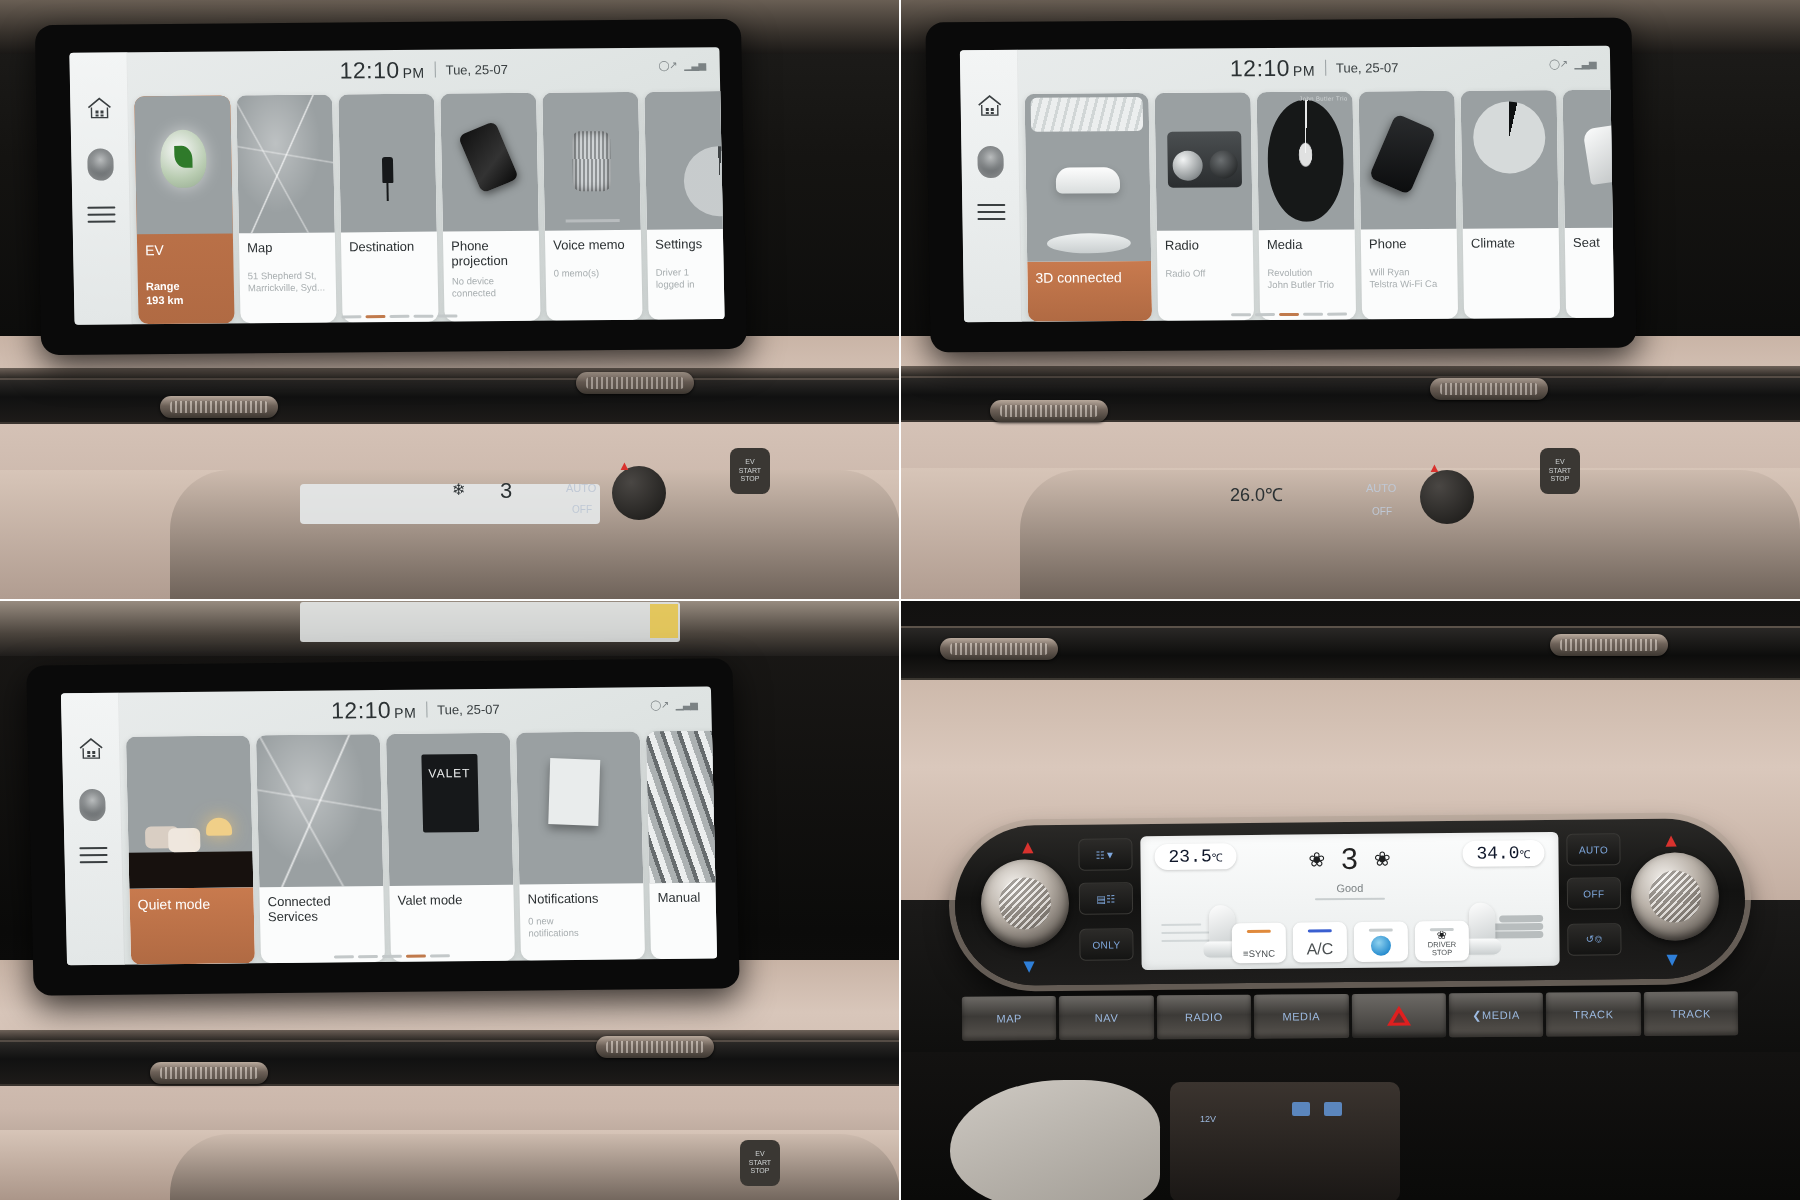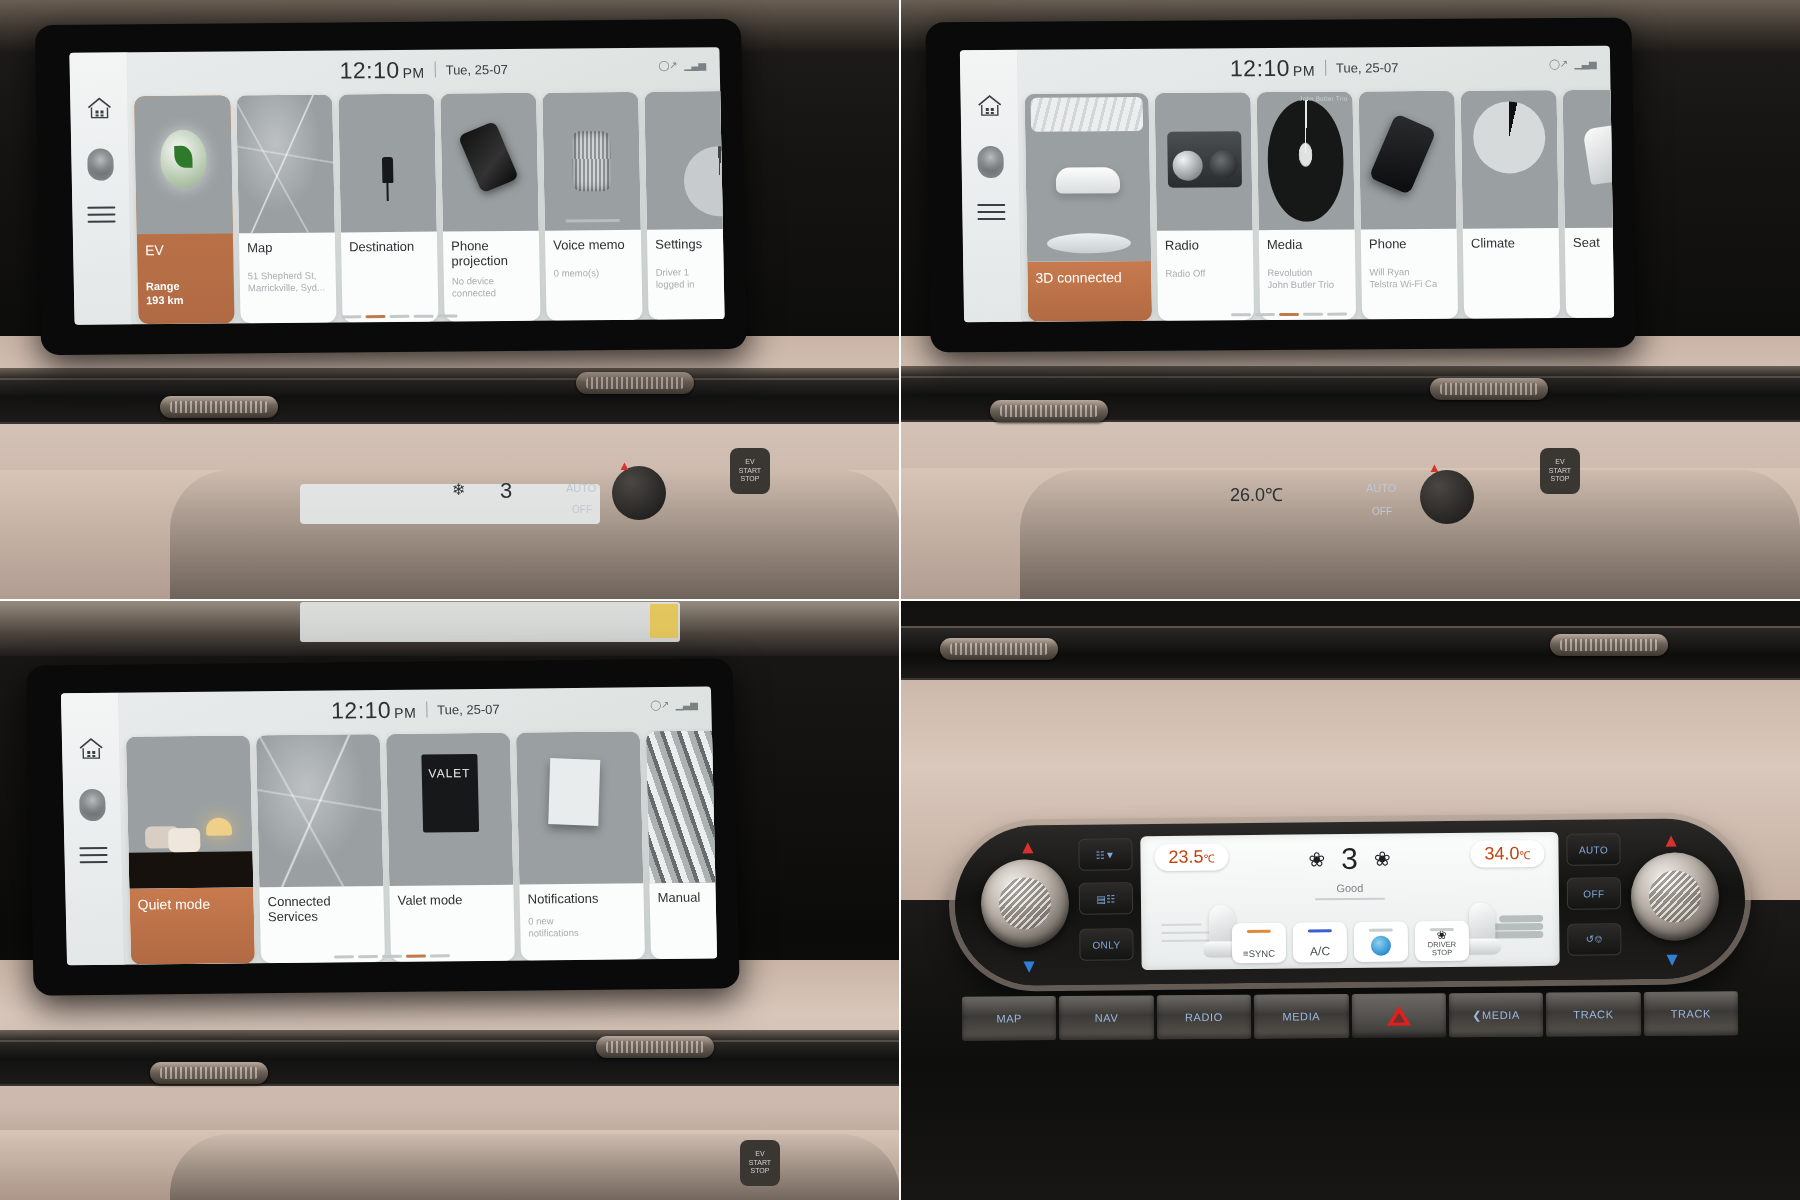"23.5℃" .temp-chip { color: #c2410c -> #0f172a; font-family: none -> Liberation Mono, monospace }
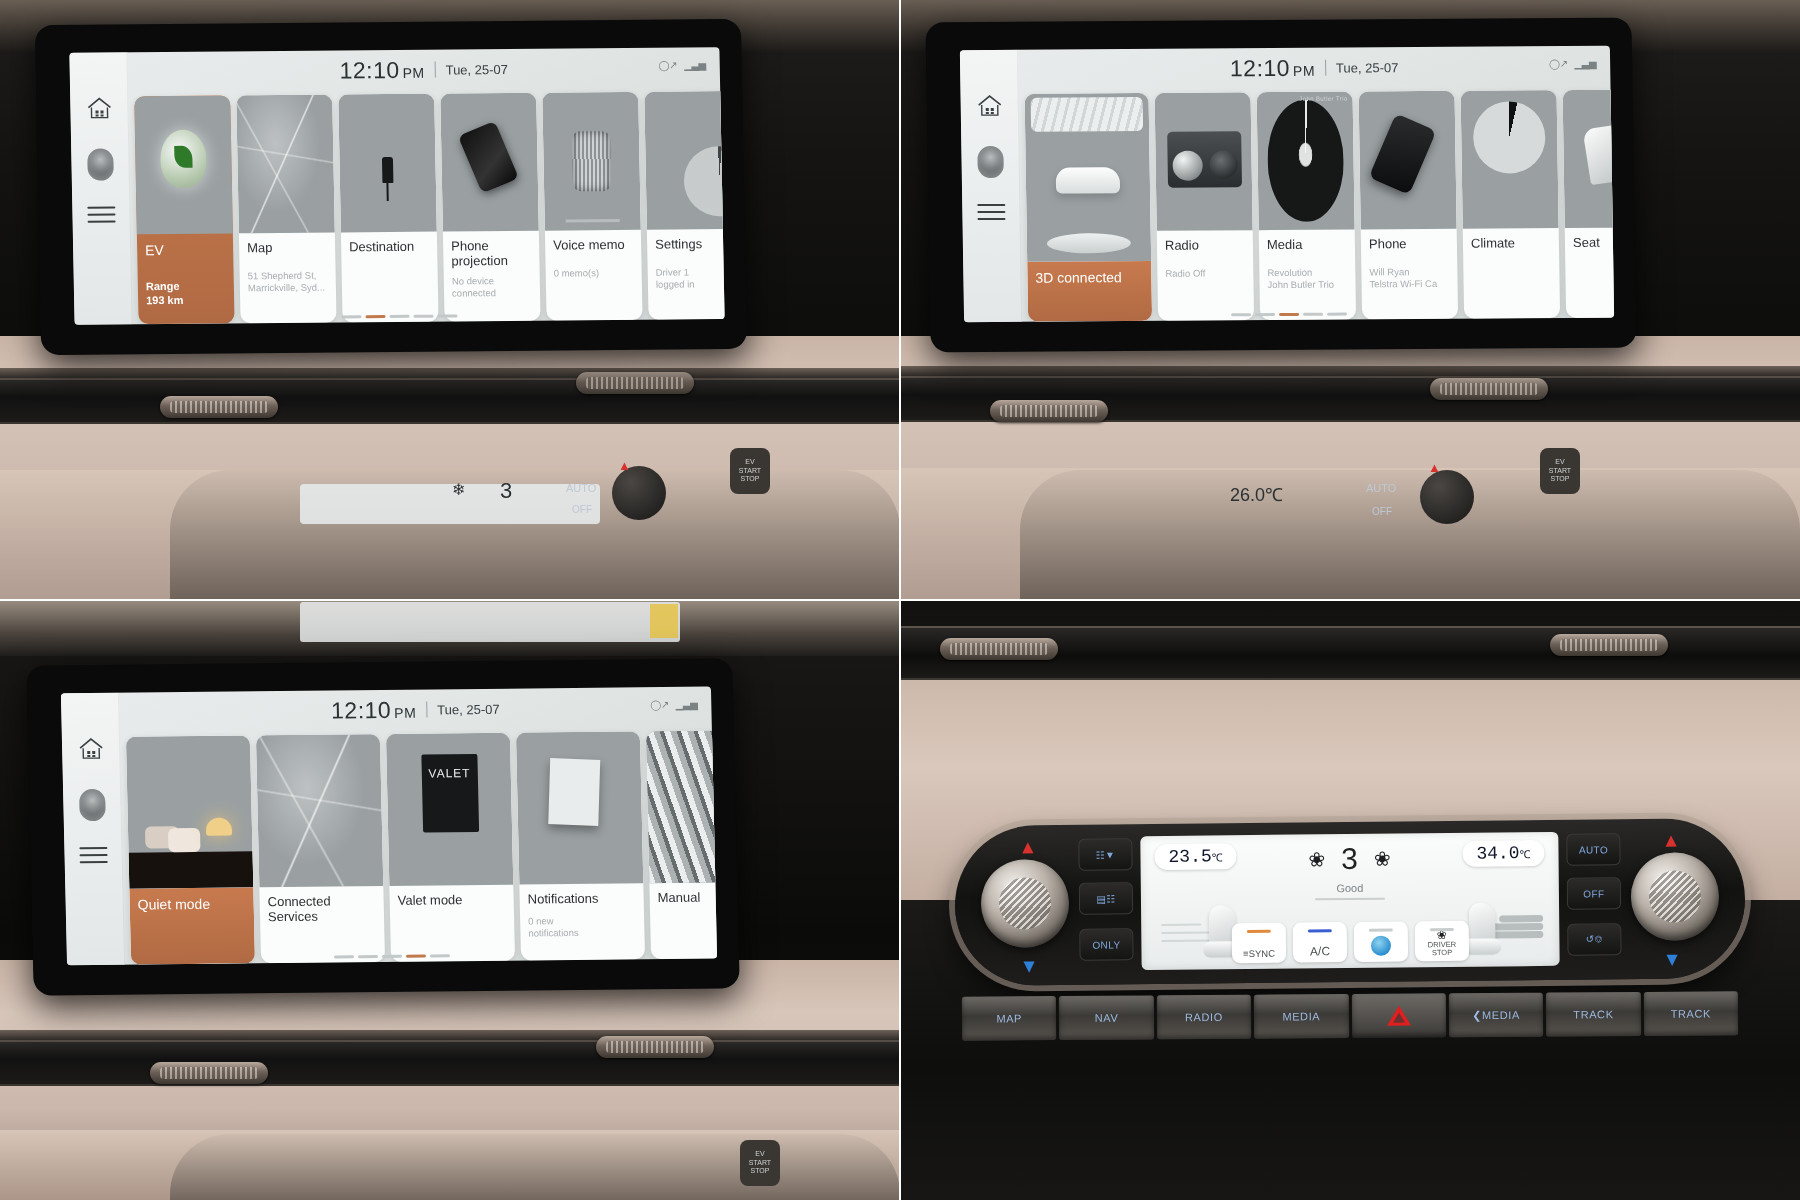"A/C" div.lbl { font-size: 12px -> 16px }
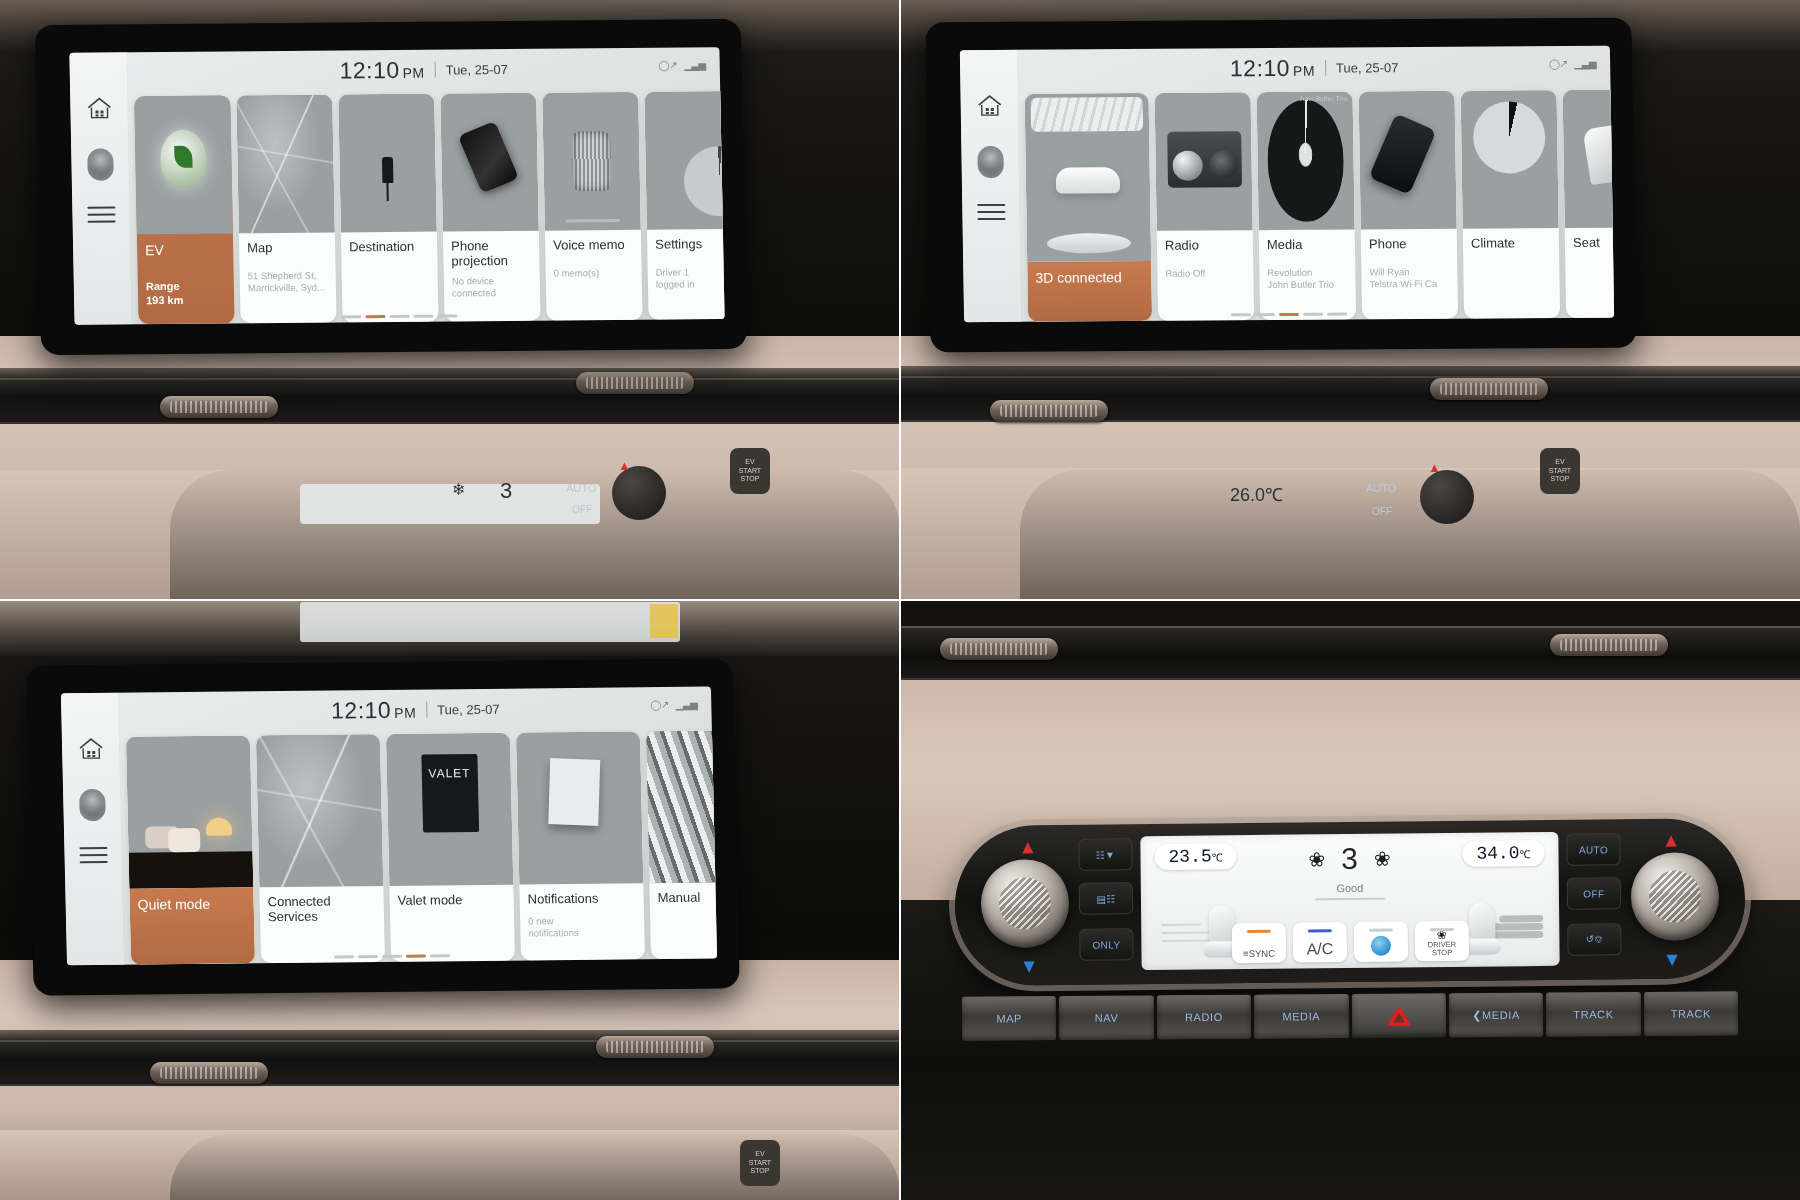"12V" div.lowerconsole { html: none -> <div> <div></div> <div>12V</div> <div> <i></i> <i></i> </div> <div></div> </div> }
